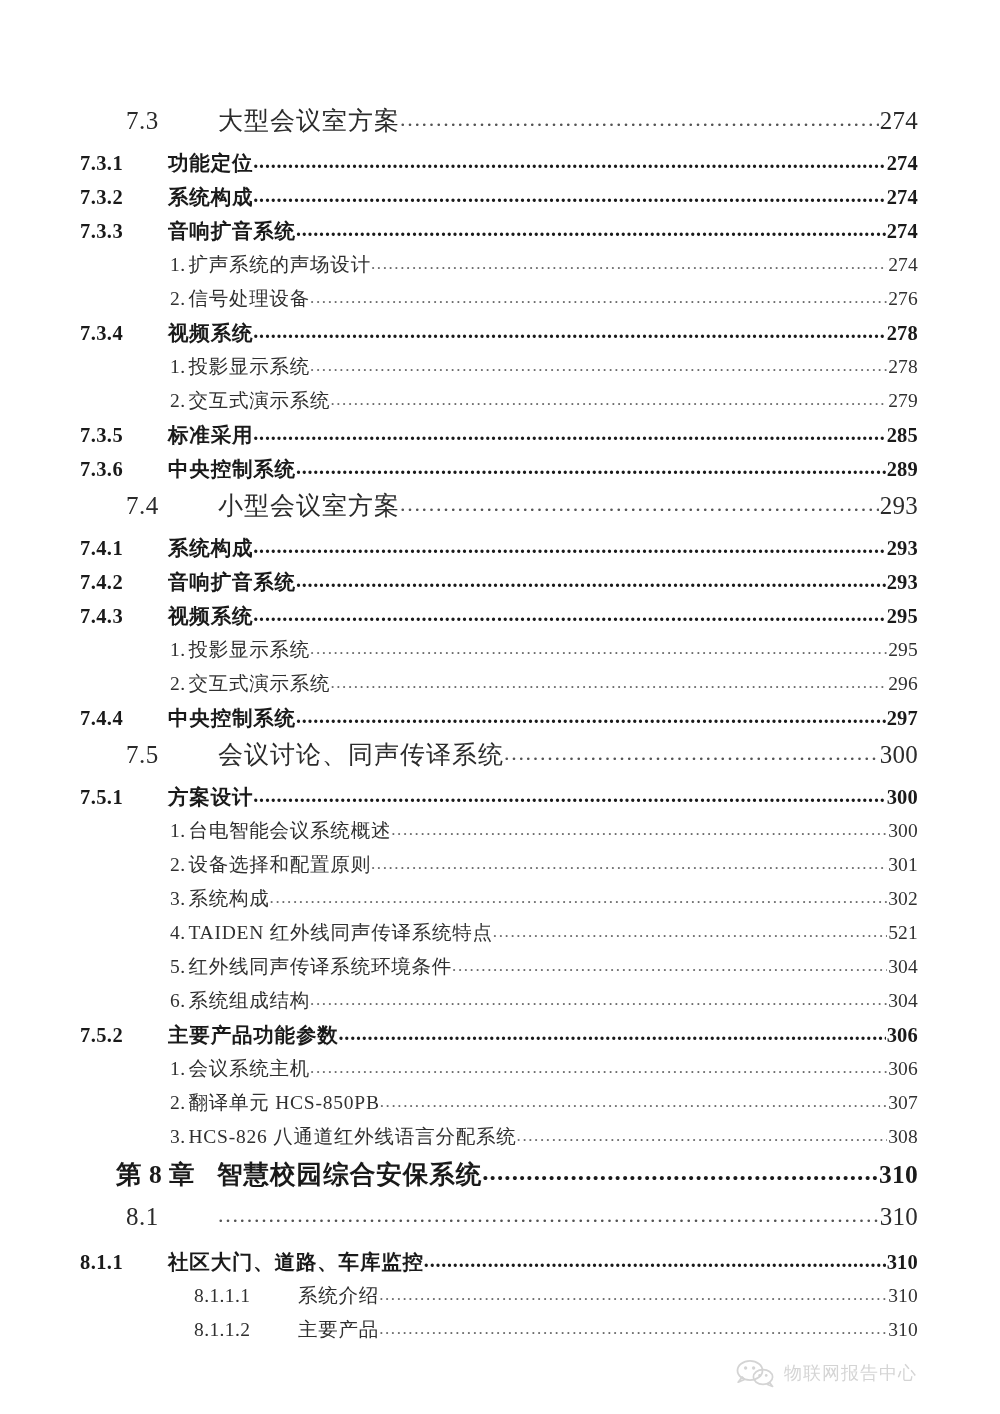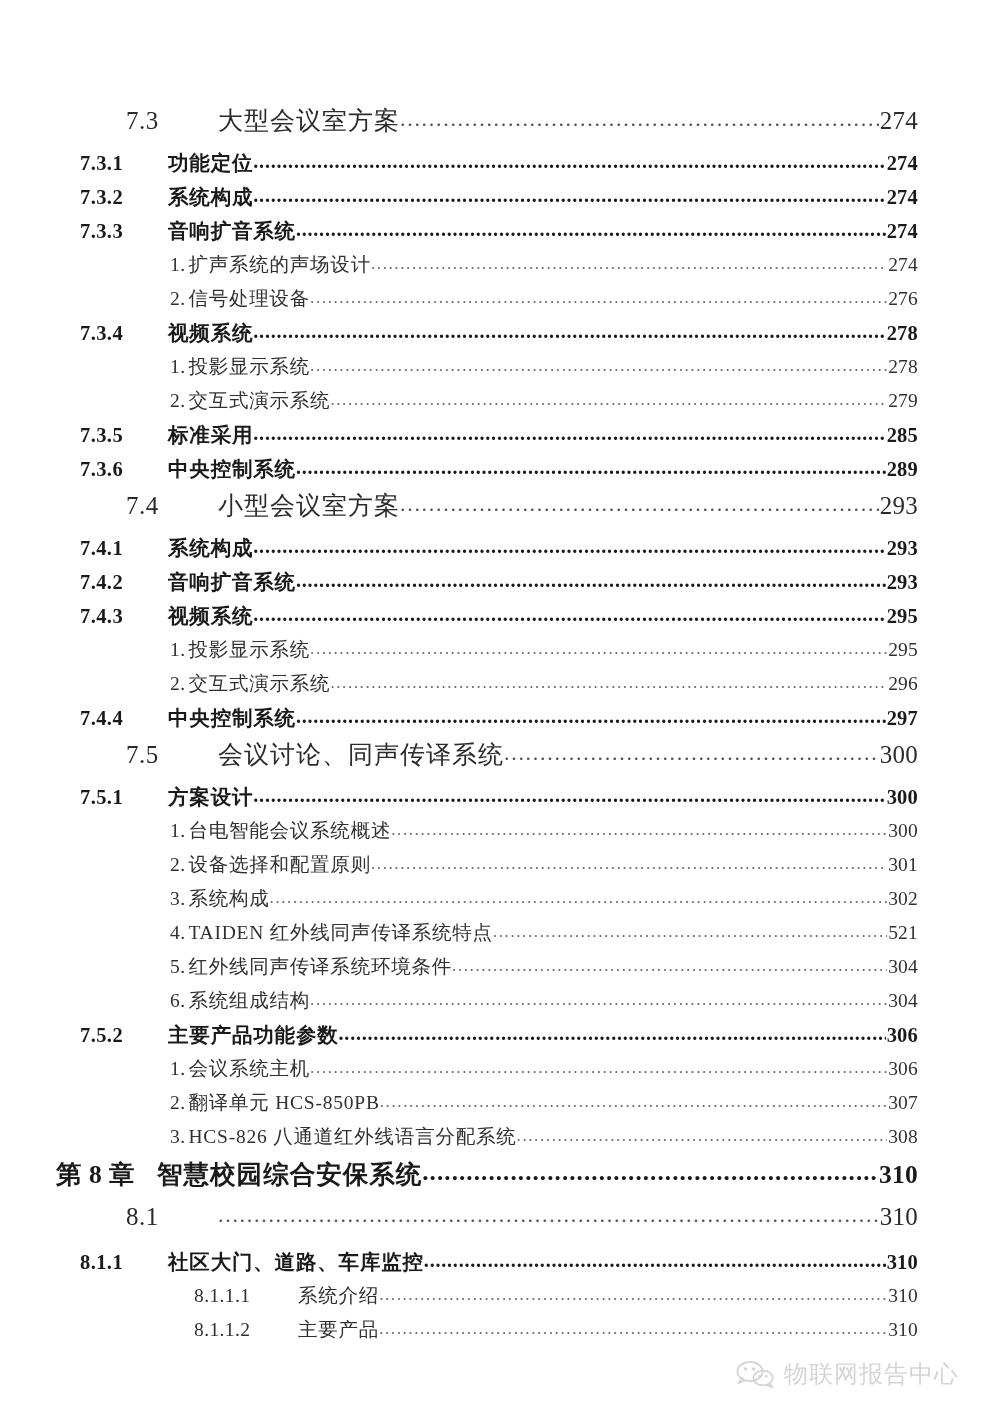"第 8 章" .lvl-chapter { padding-left: 56px -> 116px }
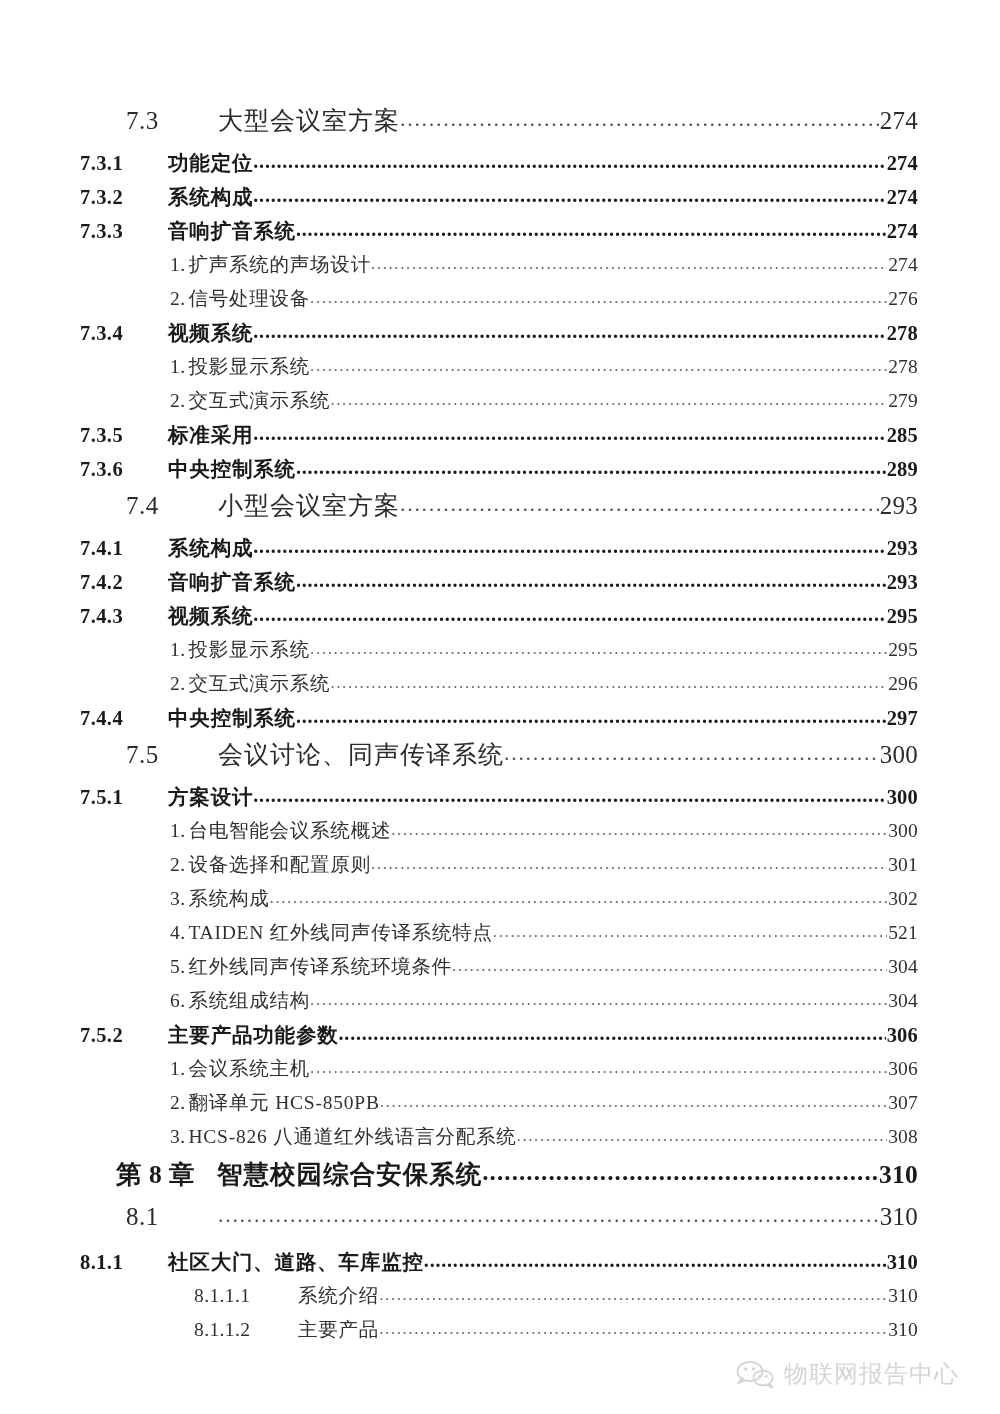"物联网报告中心" #watermark .wm-text { font-size: 24px -> 18px }
